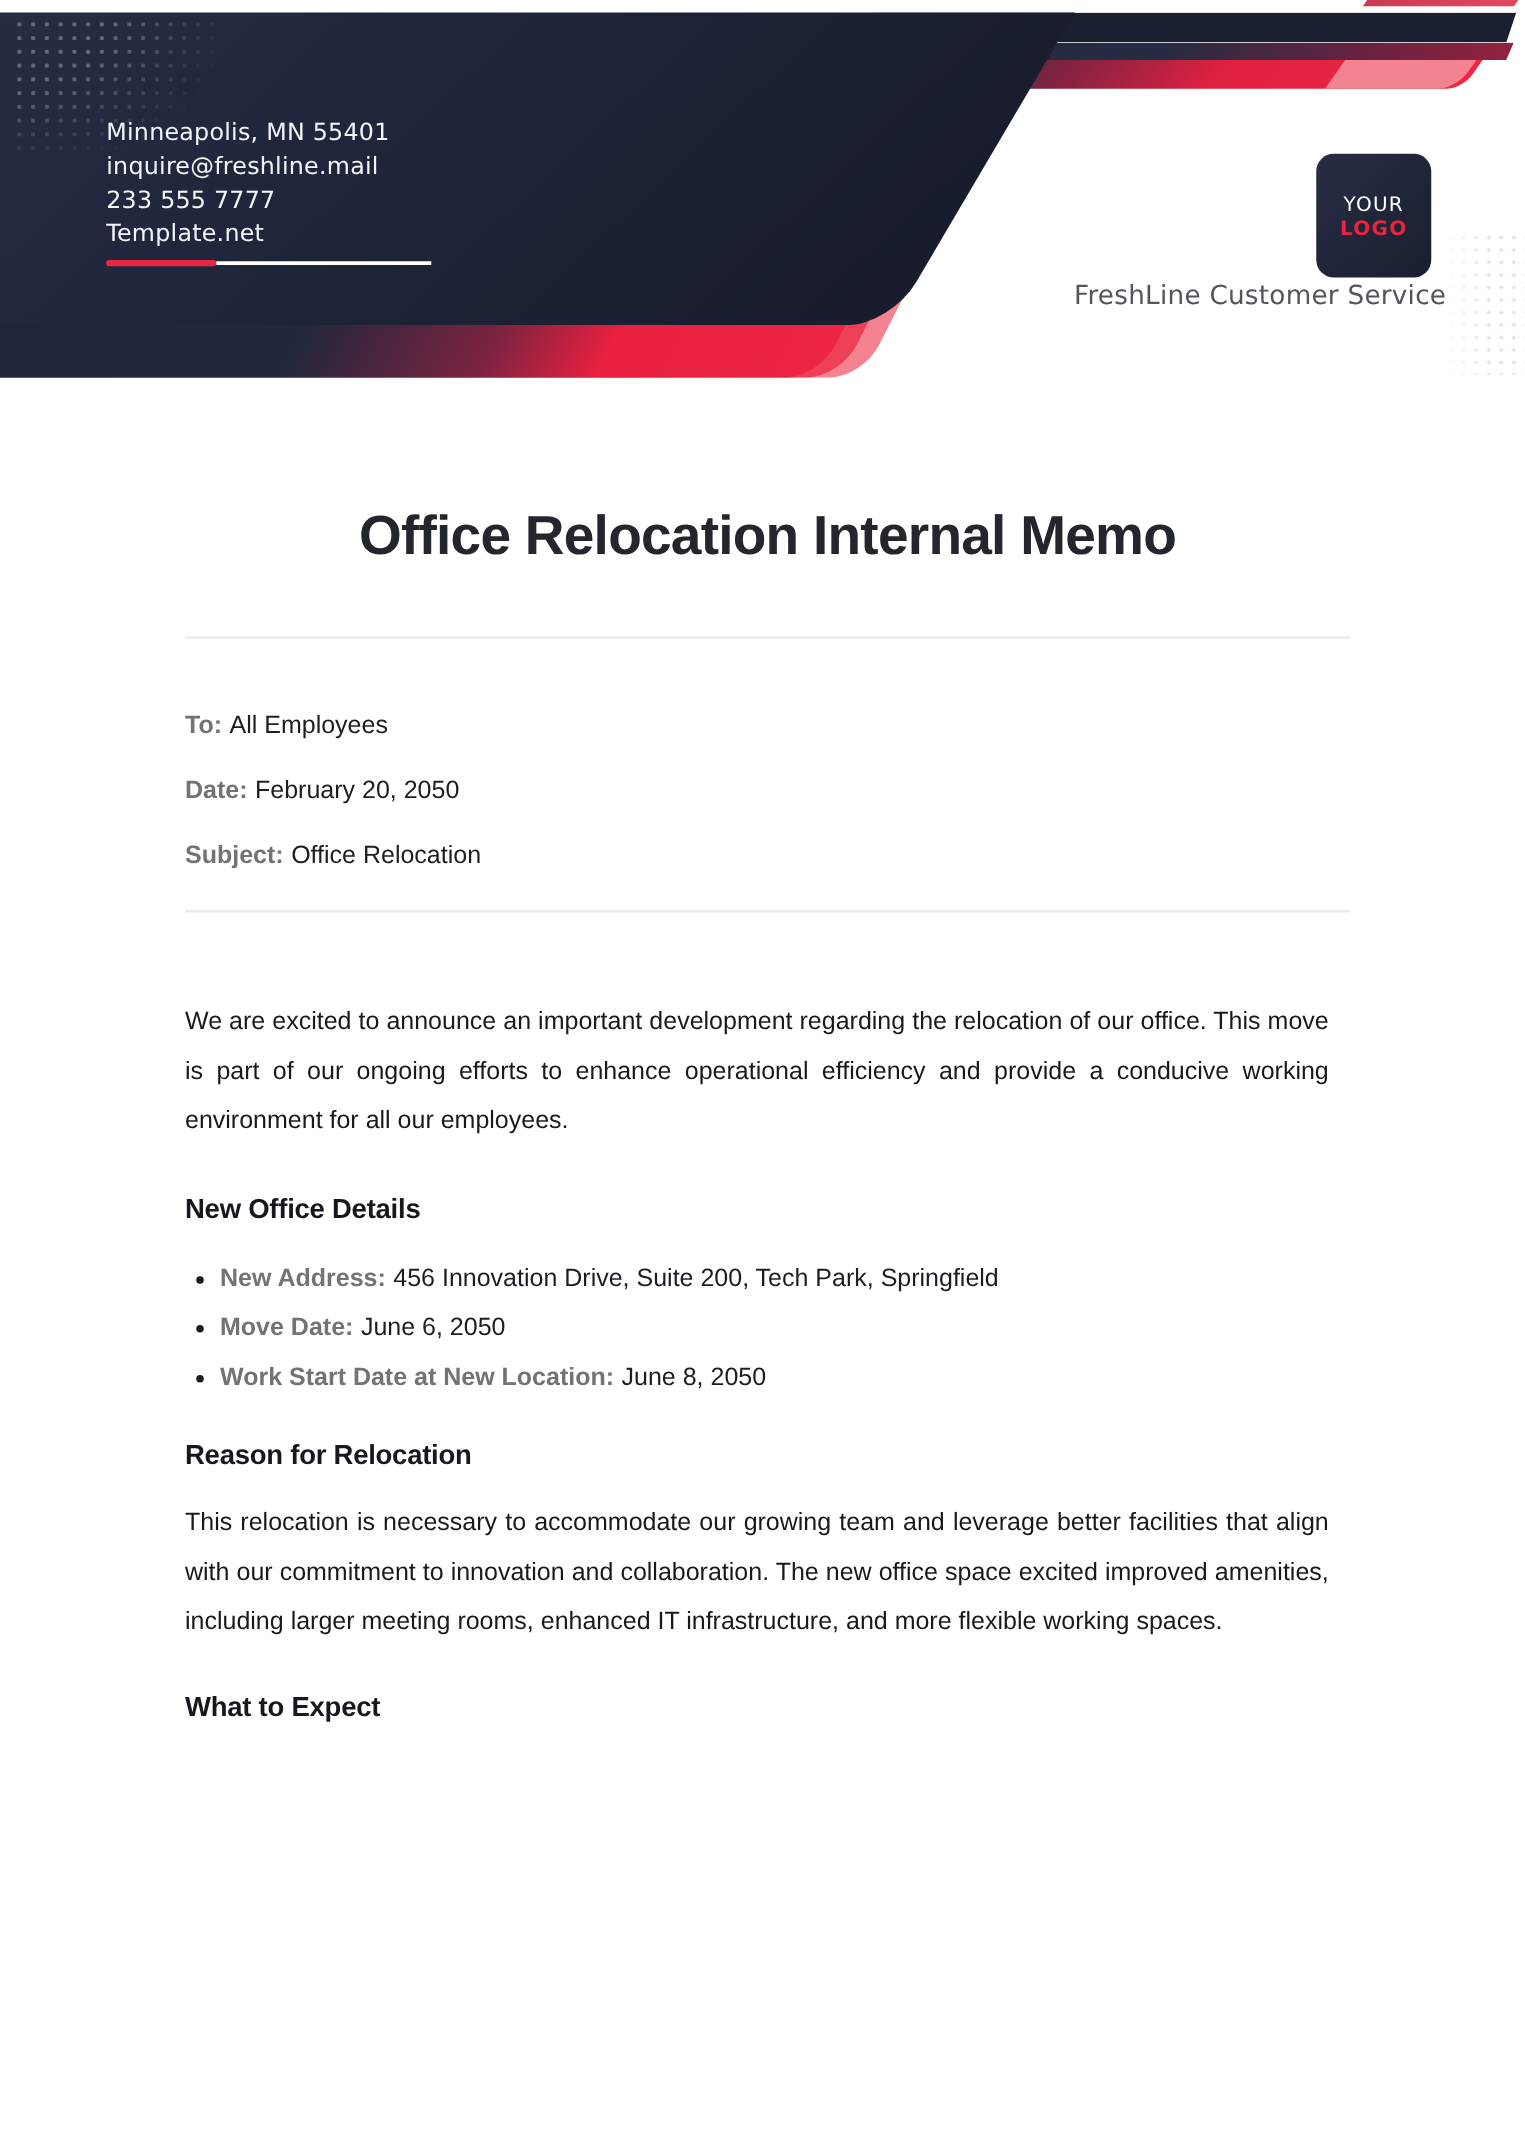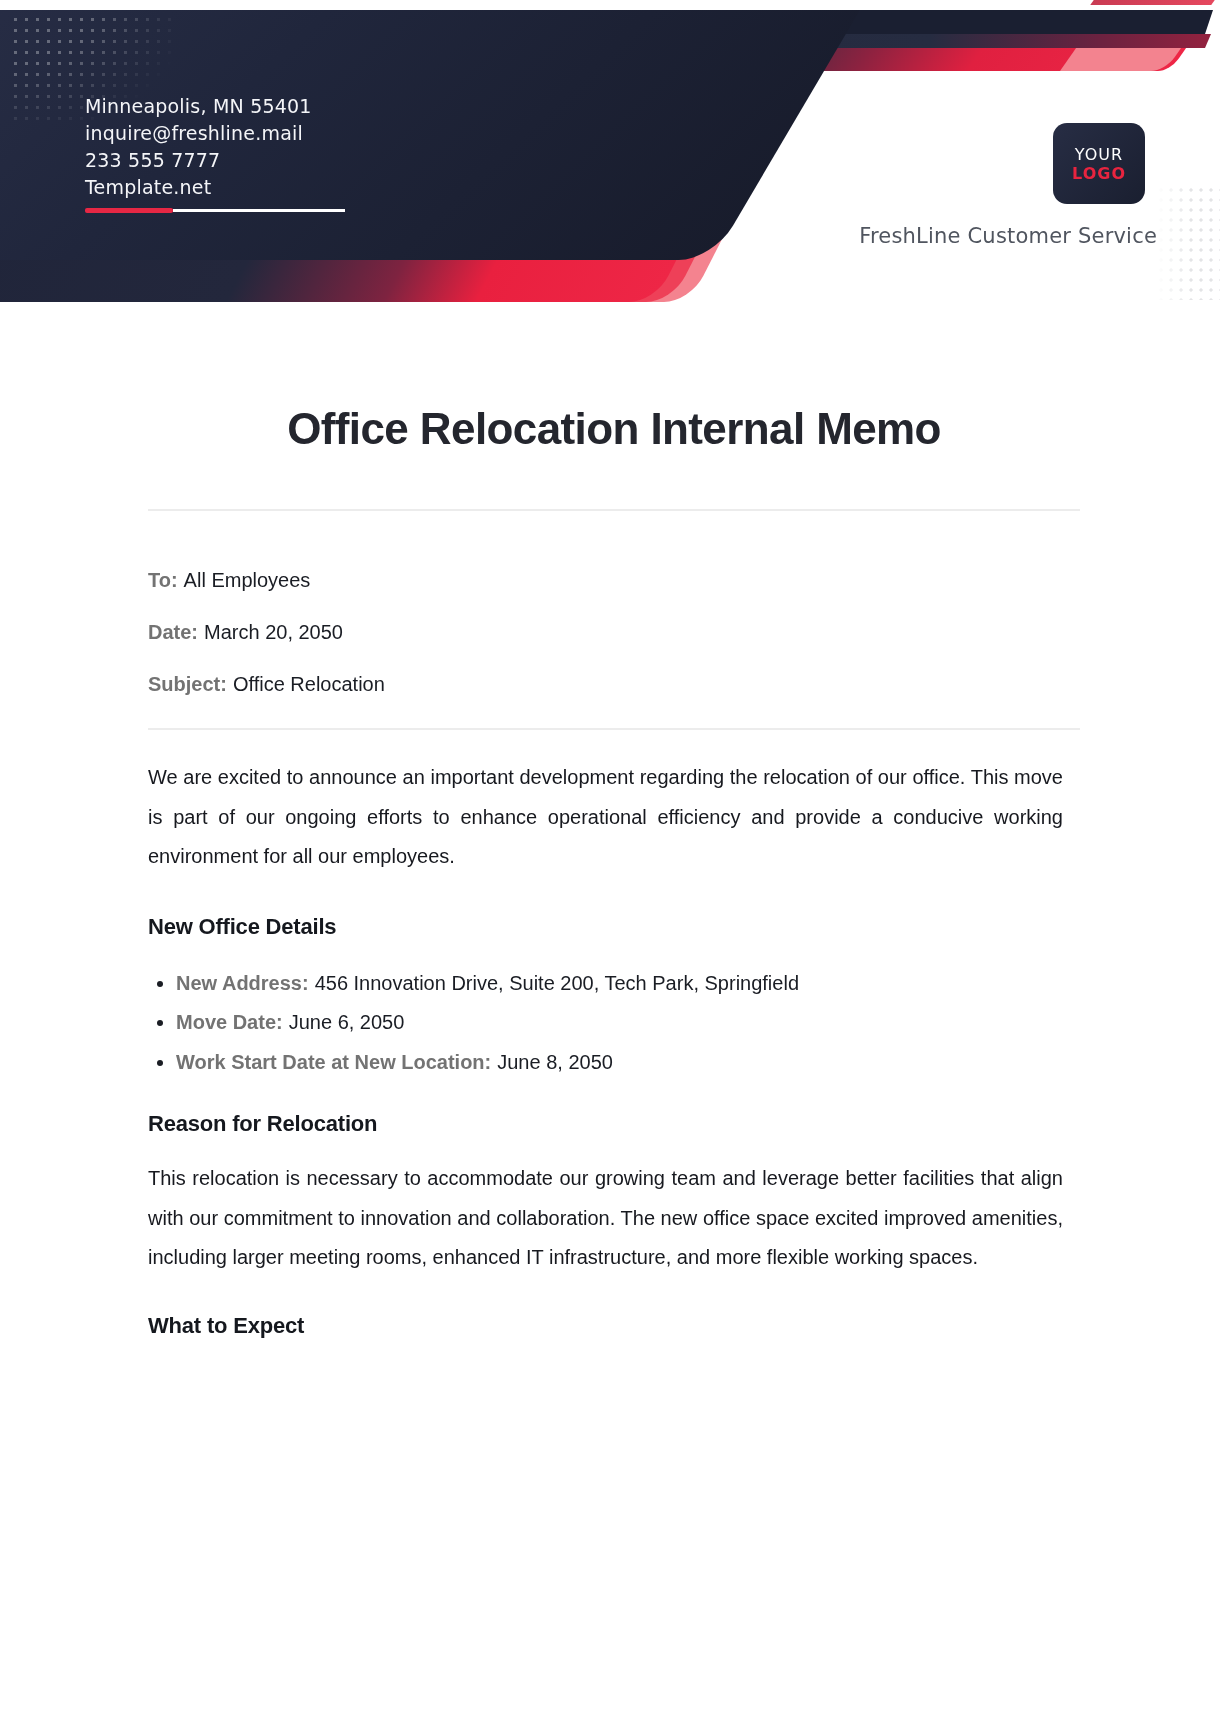"YOUR" .logo { height: 81px -> 99px }
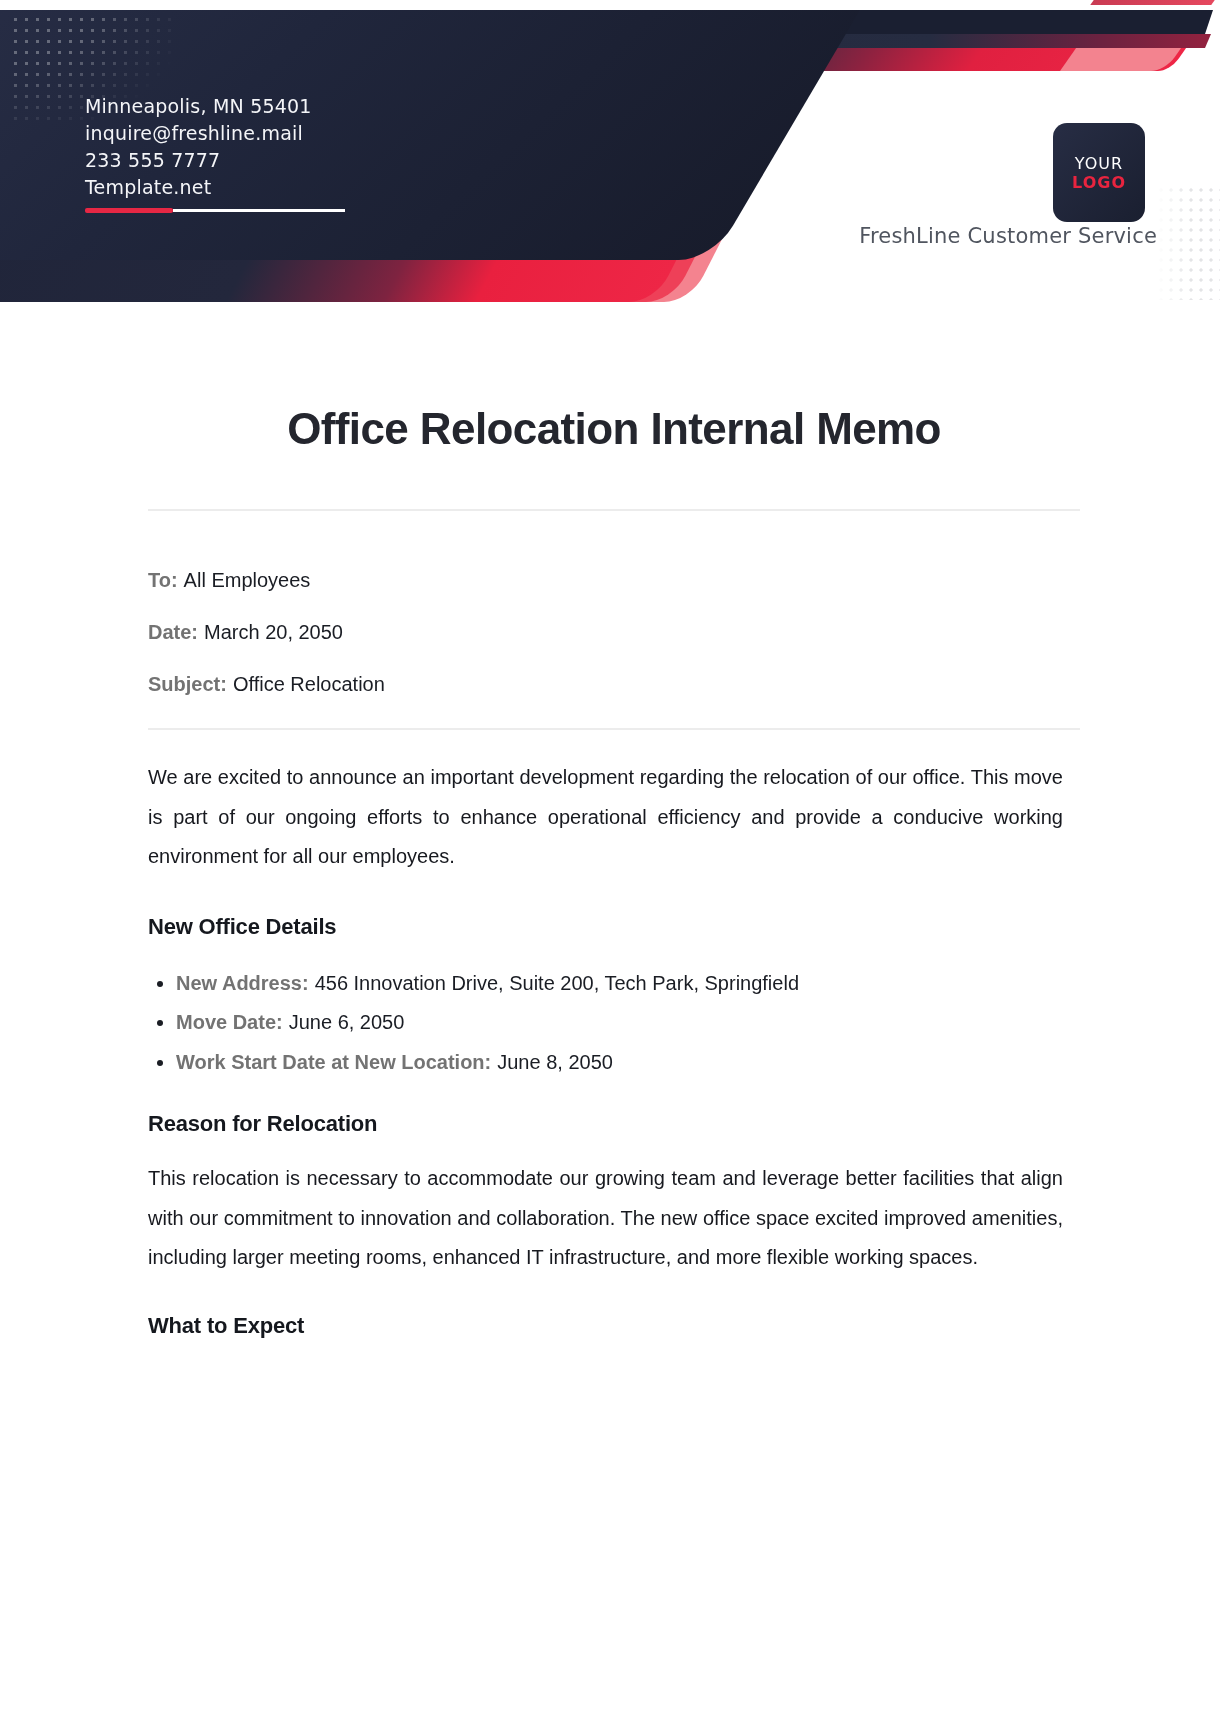"March 20, 2050" span { text: March -> February }
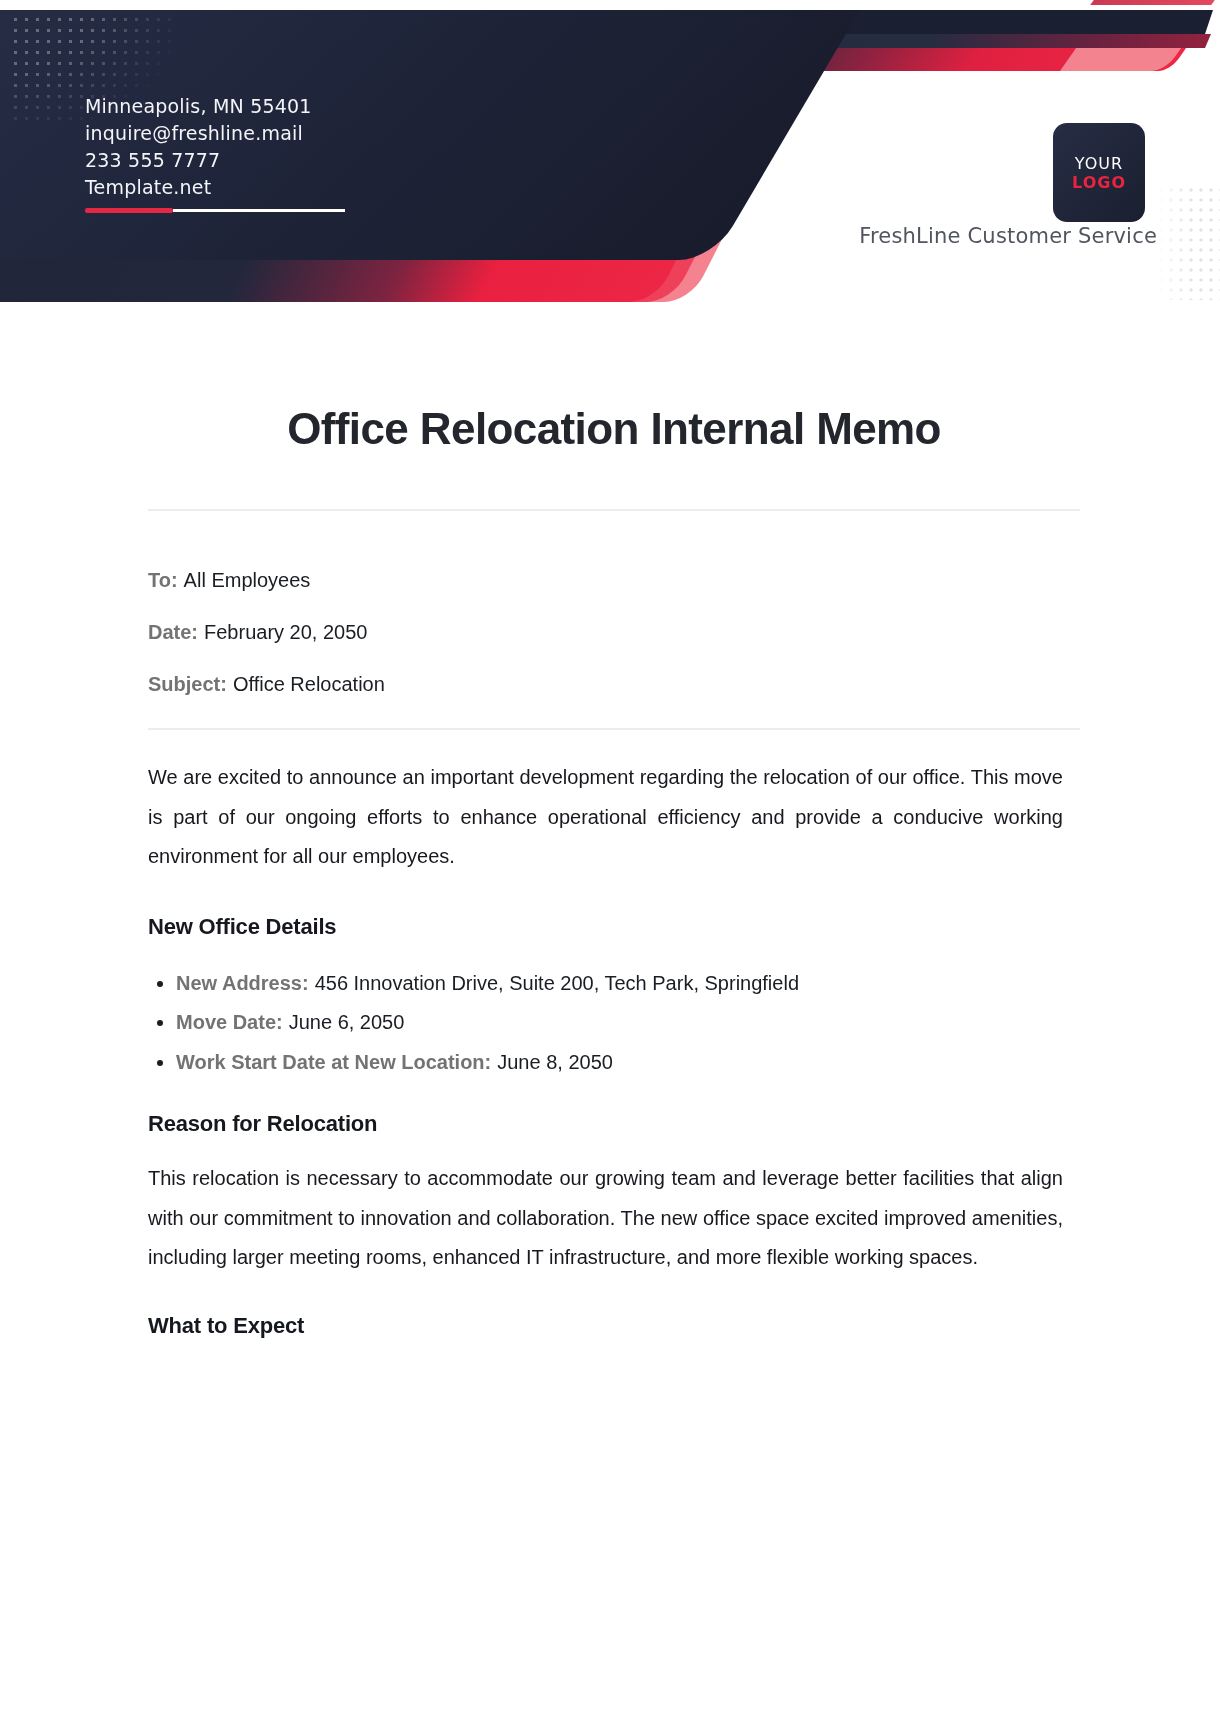"We are excited to announce" #intro { margin-top: 28px -> 68px }
